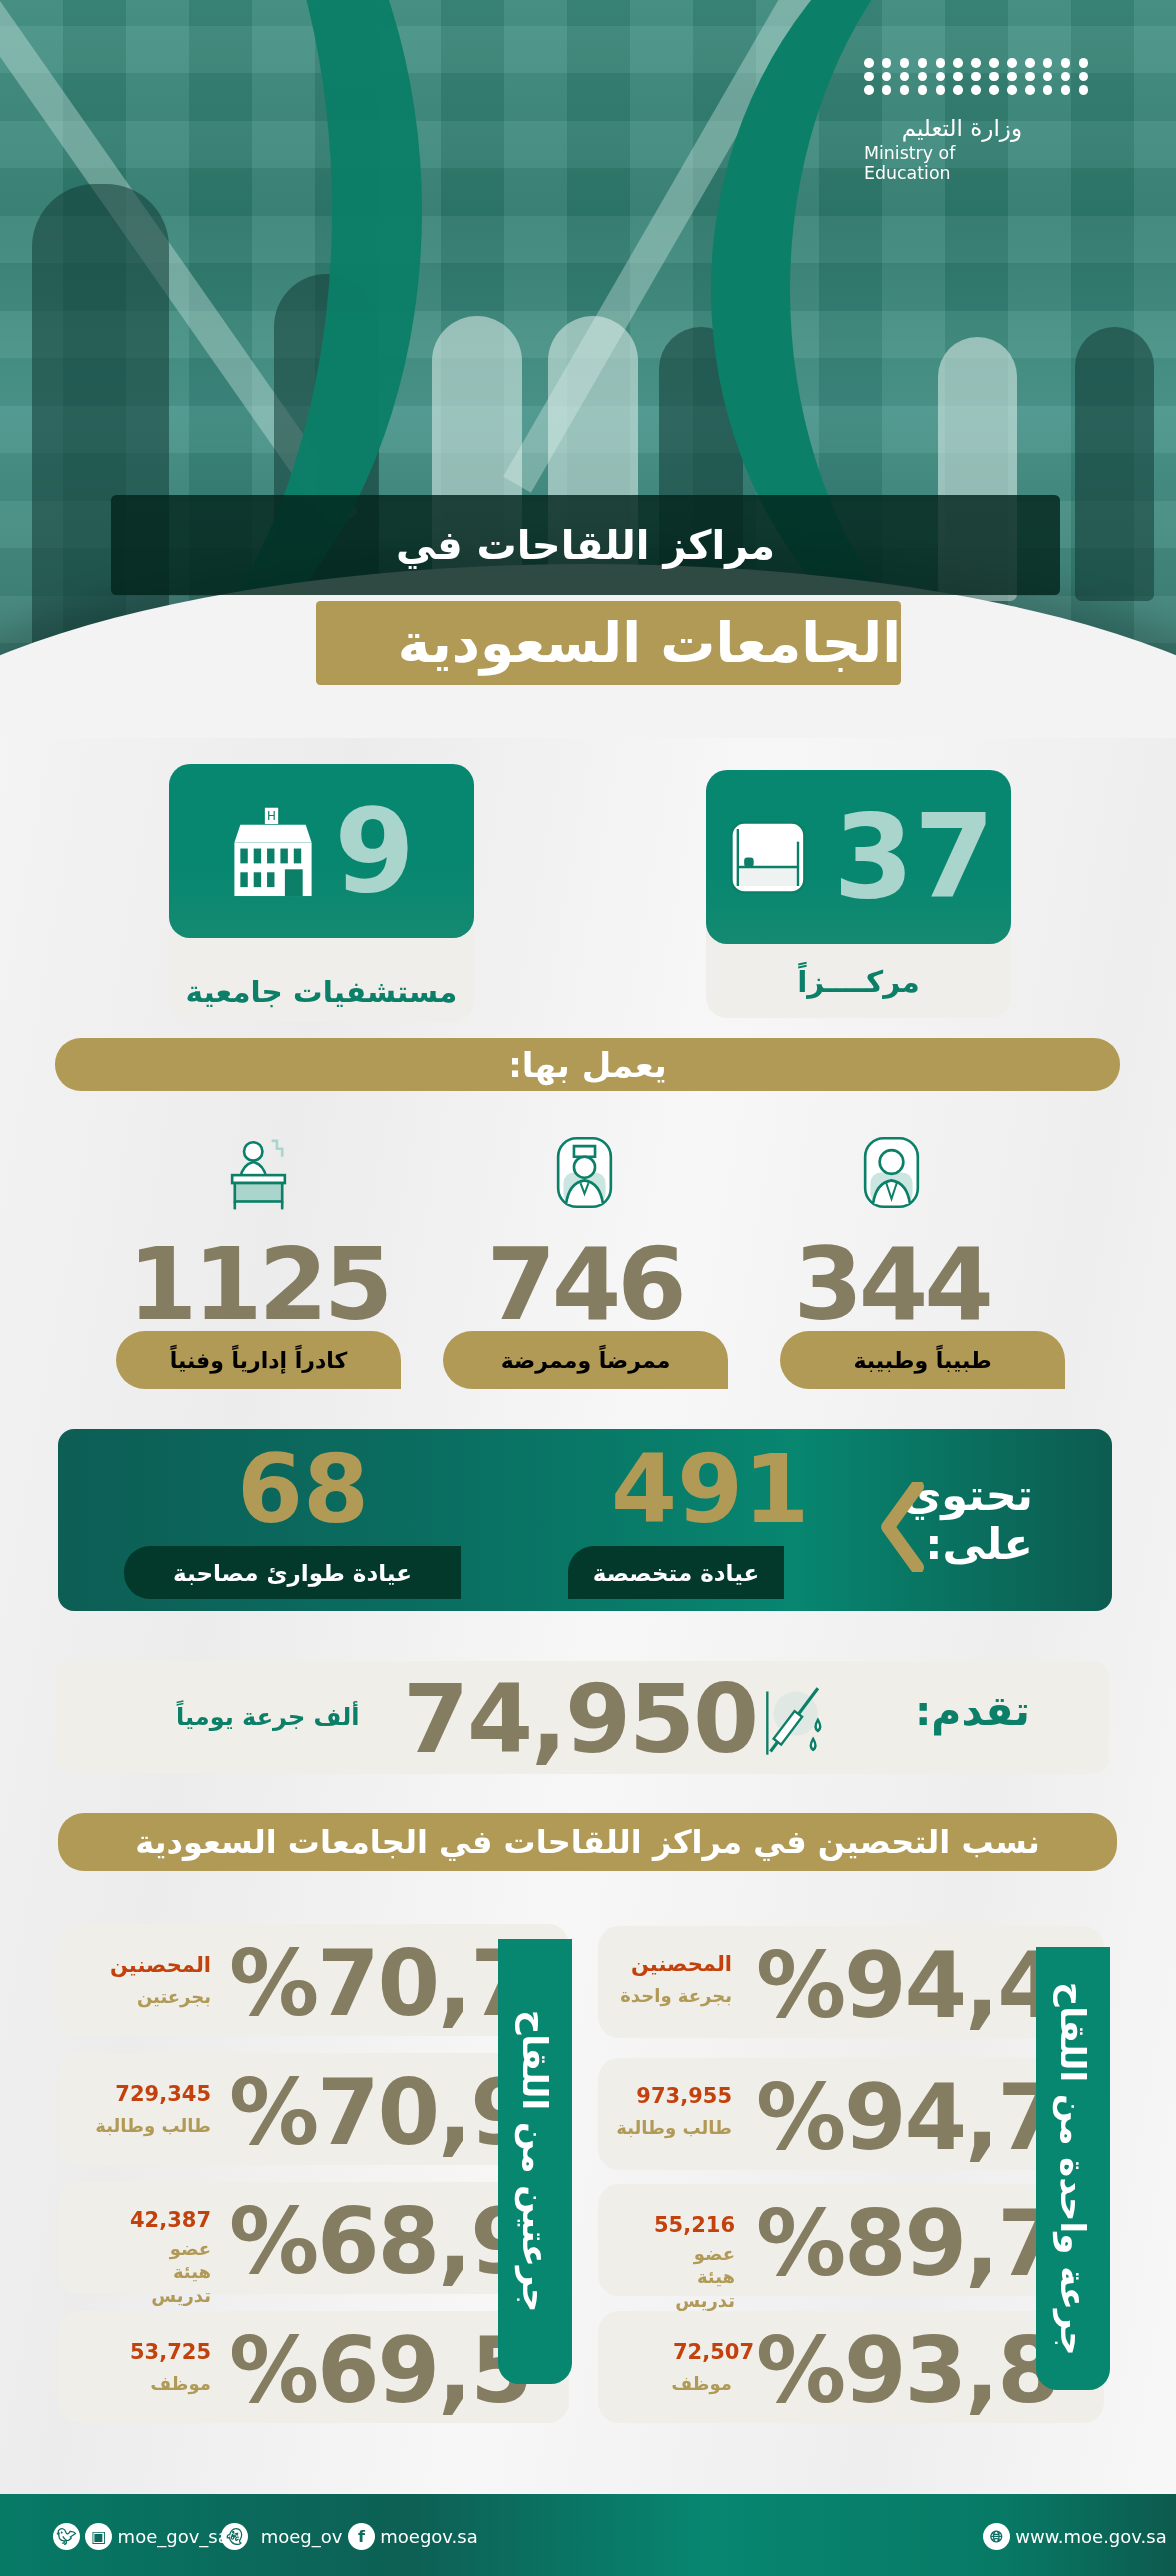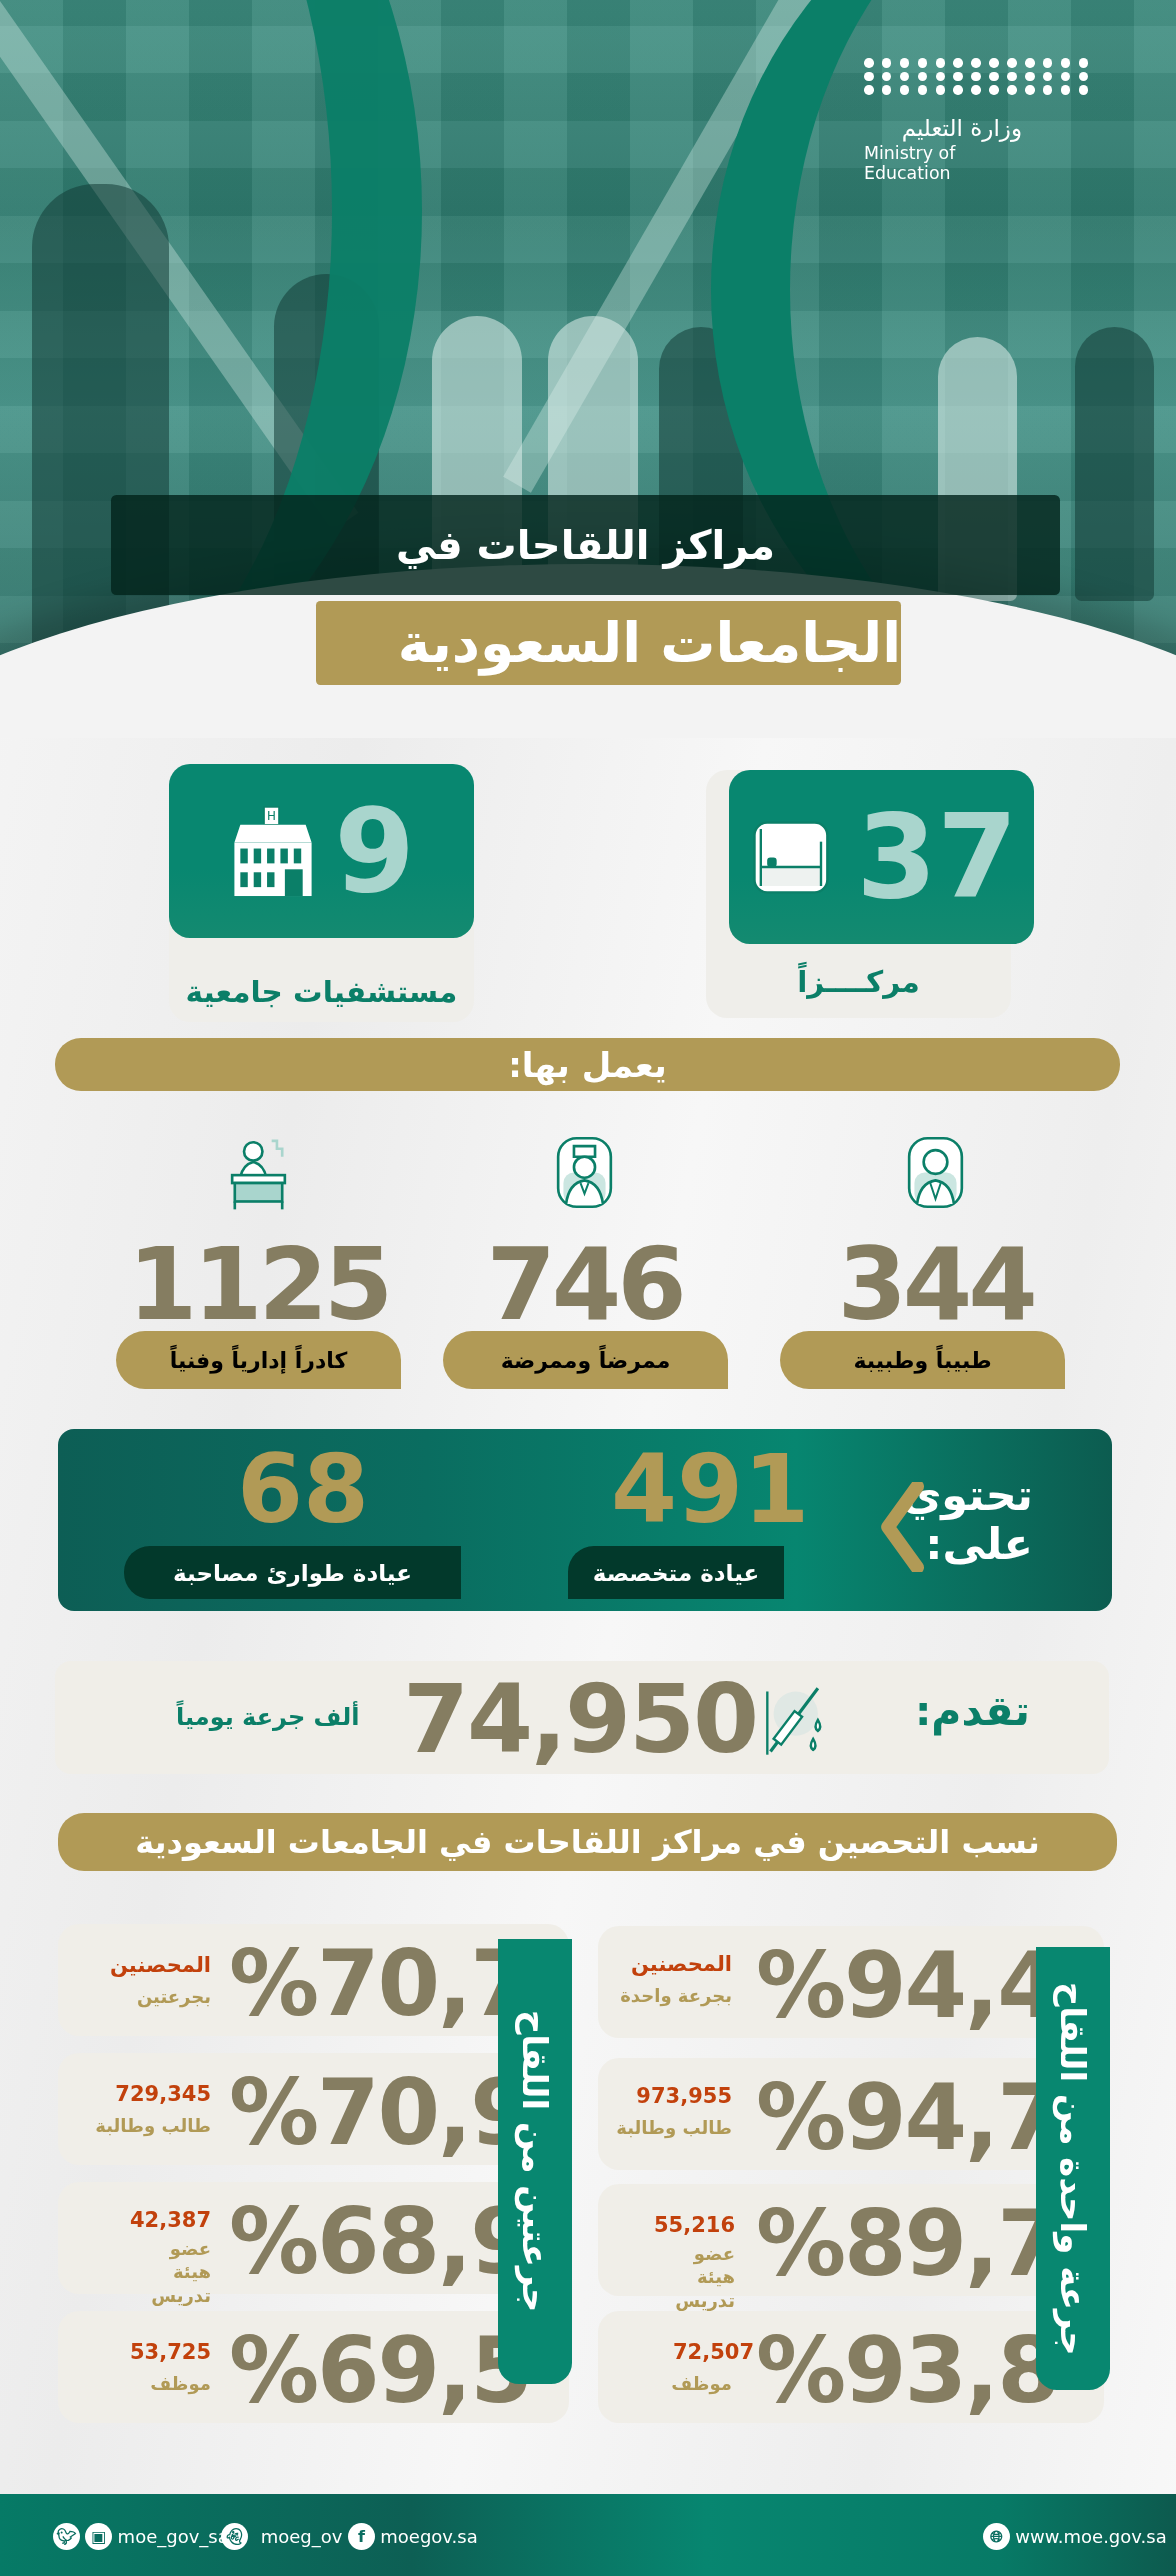"37" div.stat-top { margin-left: 23px -> none }
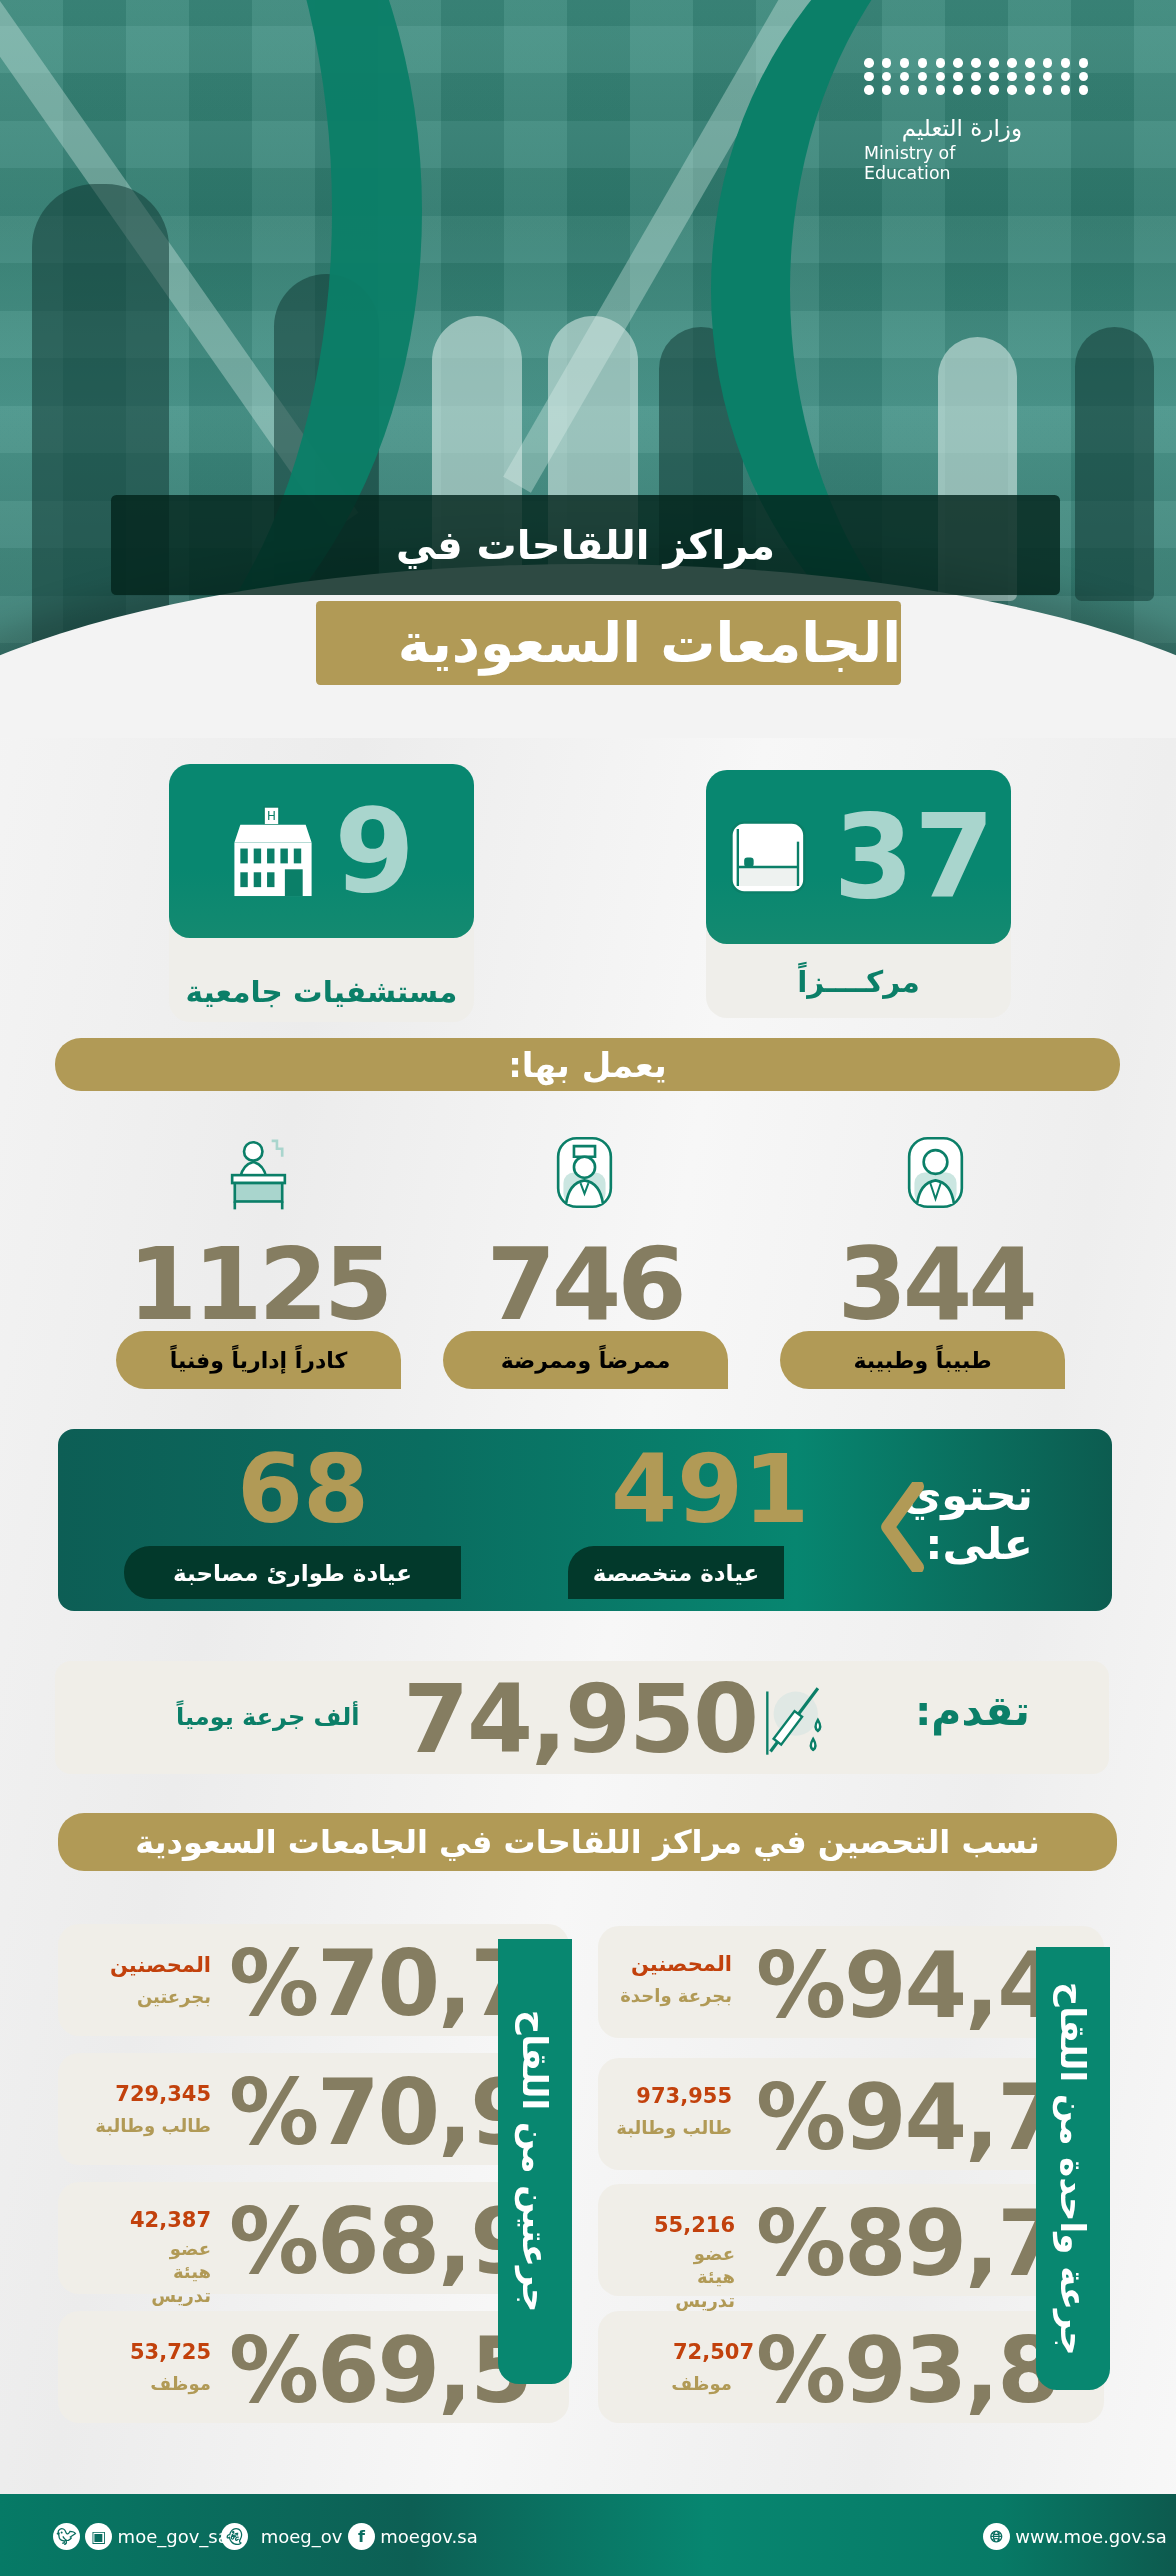"344" div.staff-col { left: 788px -> 744px }
